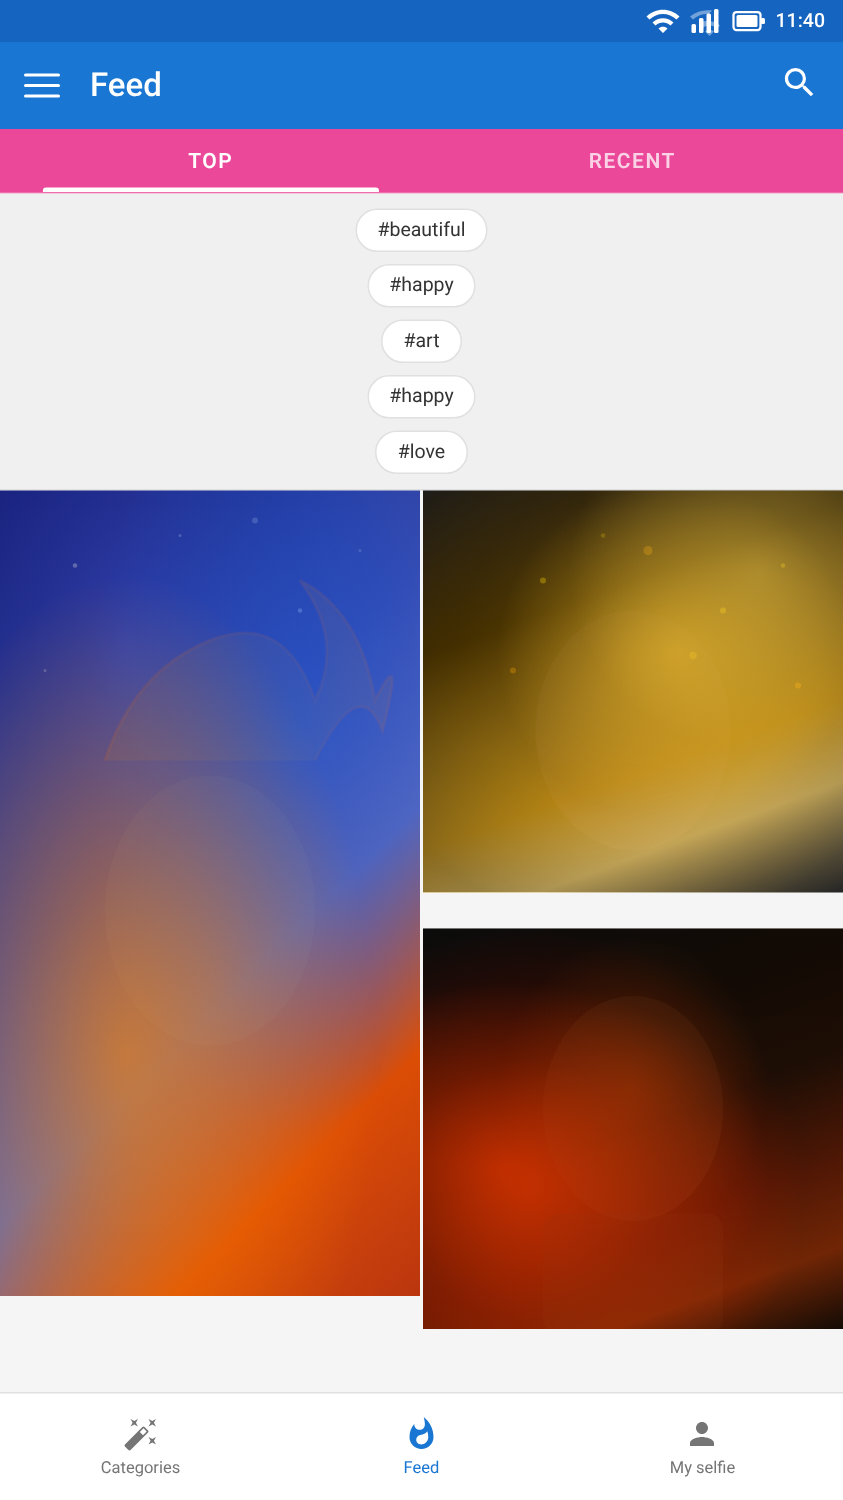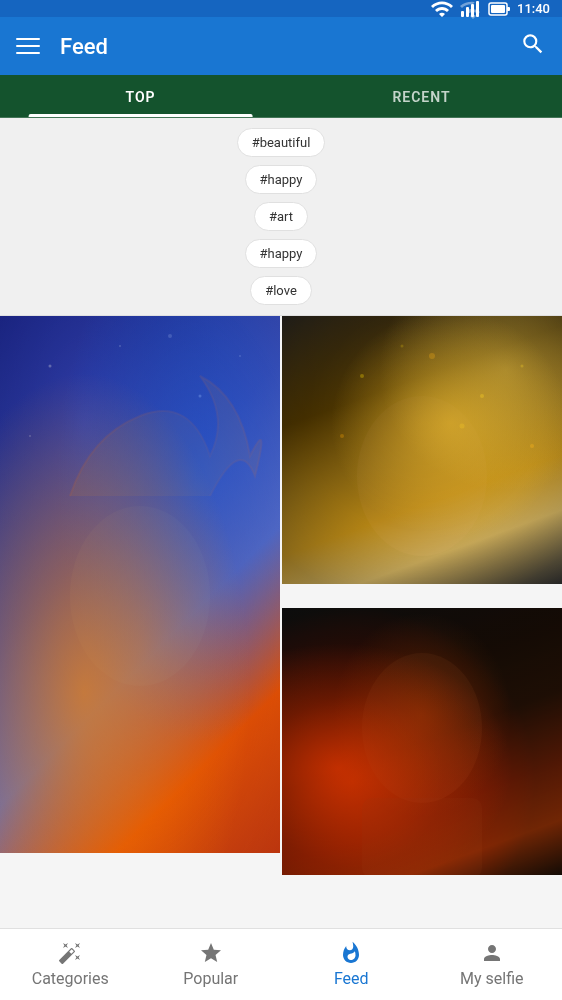"11:40" .status-bar { height: 17px -> 28px }
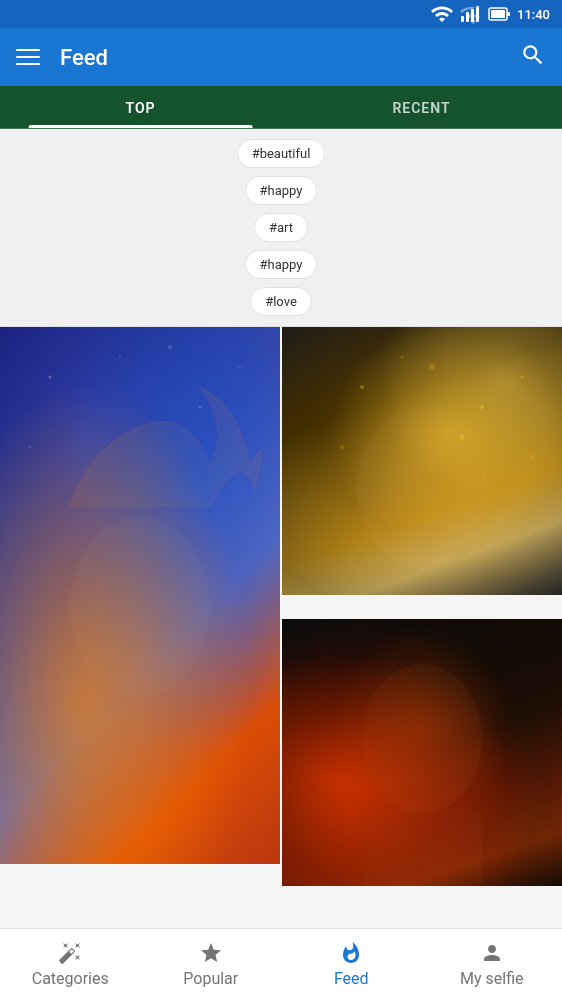"TOP" .tabs { background: #14532d -> #ec4899 }
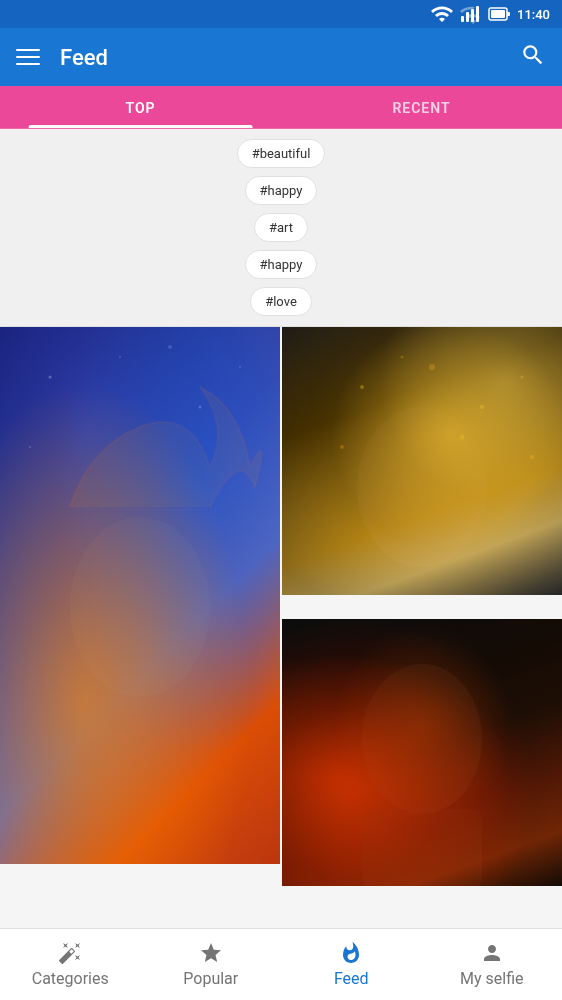"Categories" .nav-label { font-size: 16px -> 11px }
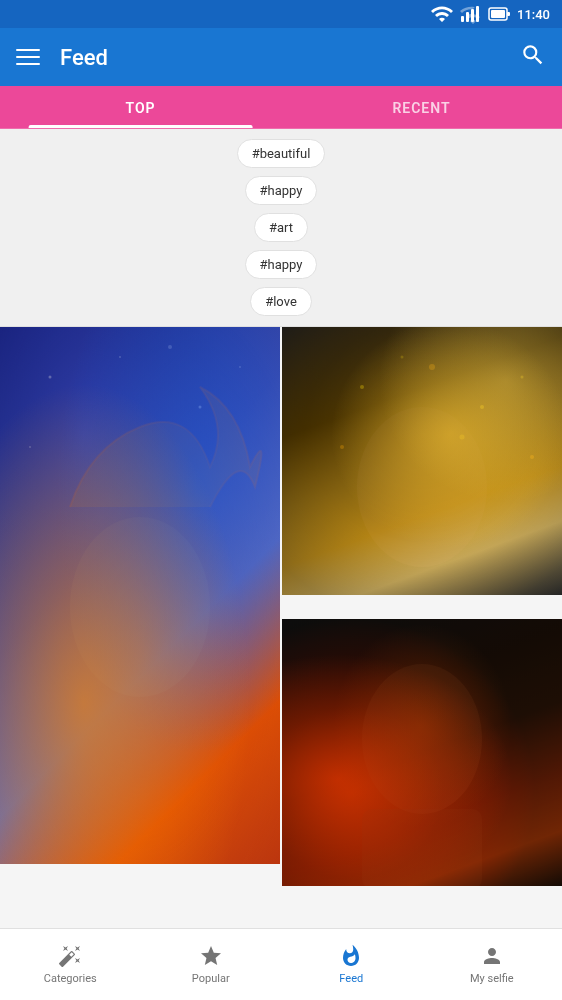"Popular" div.nav-item { html: <div> <svg> <path></path> </svg> <span>Popular</span> </div> -> none }
